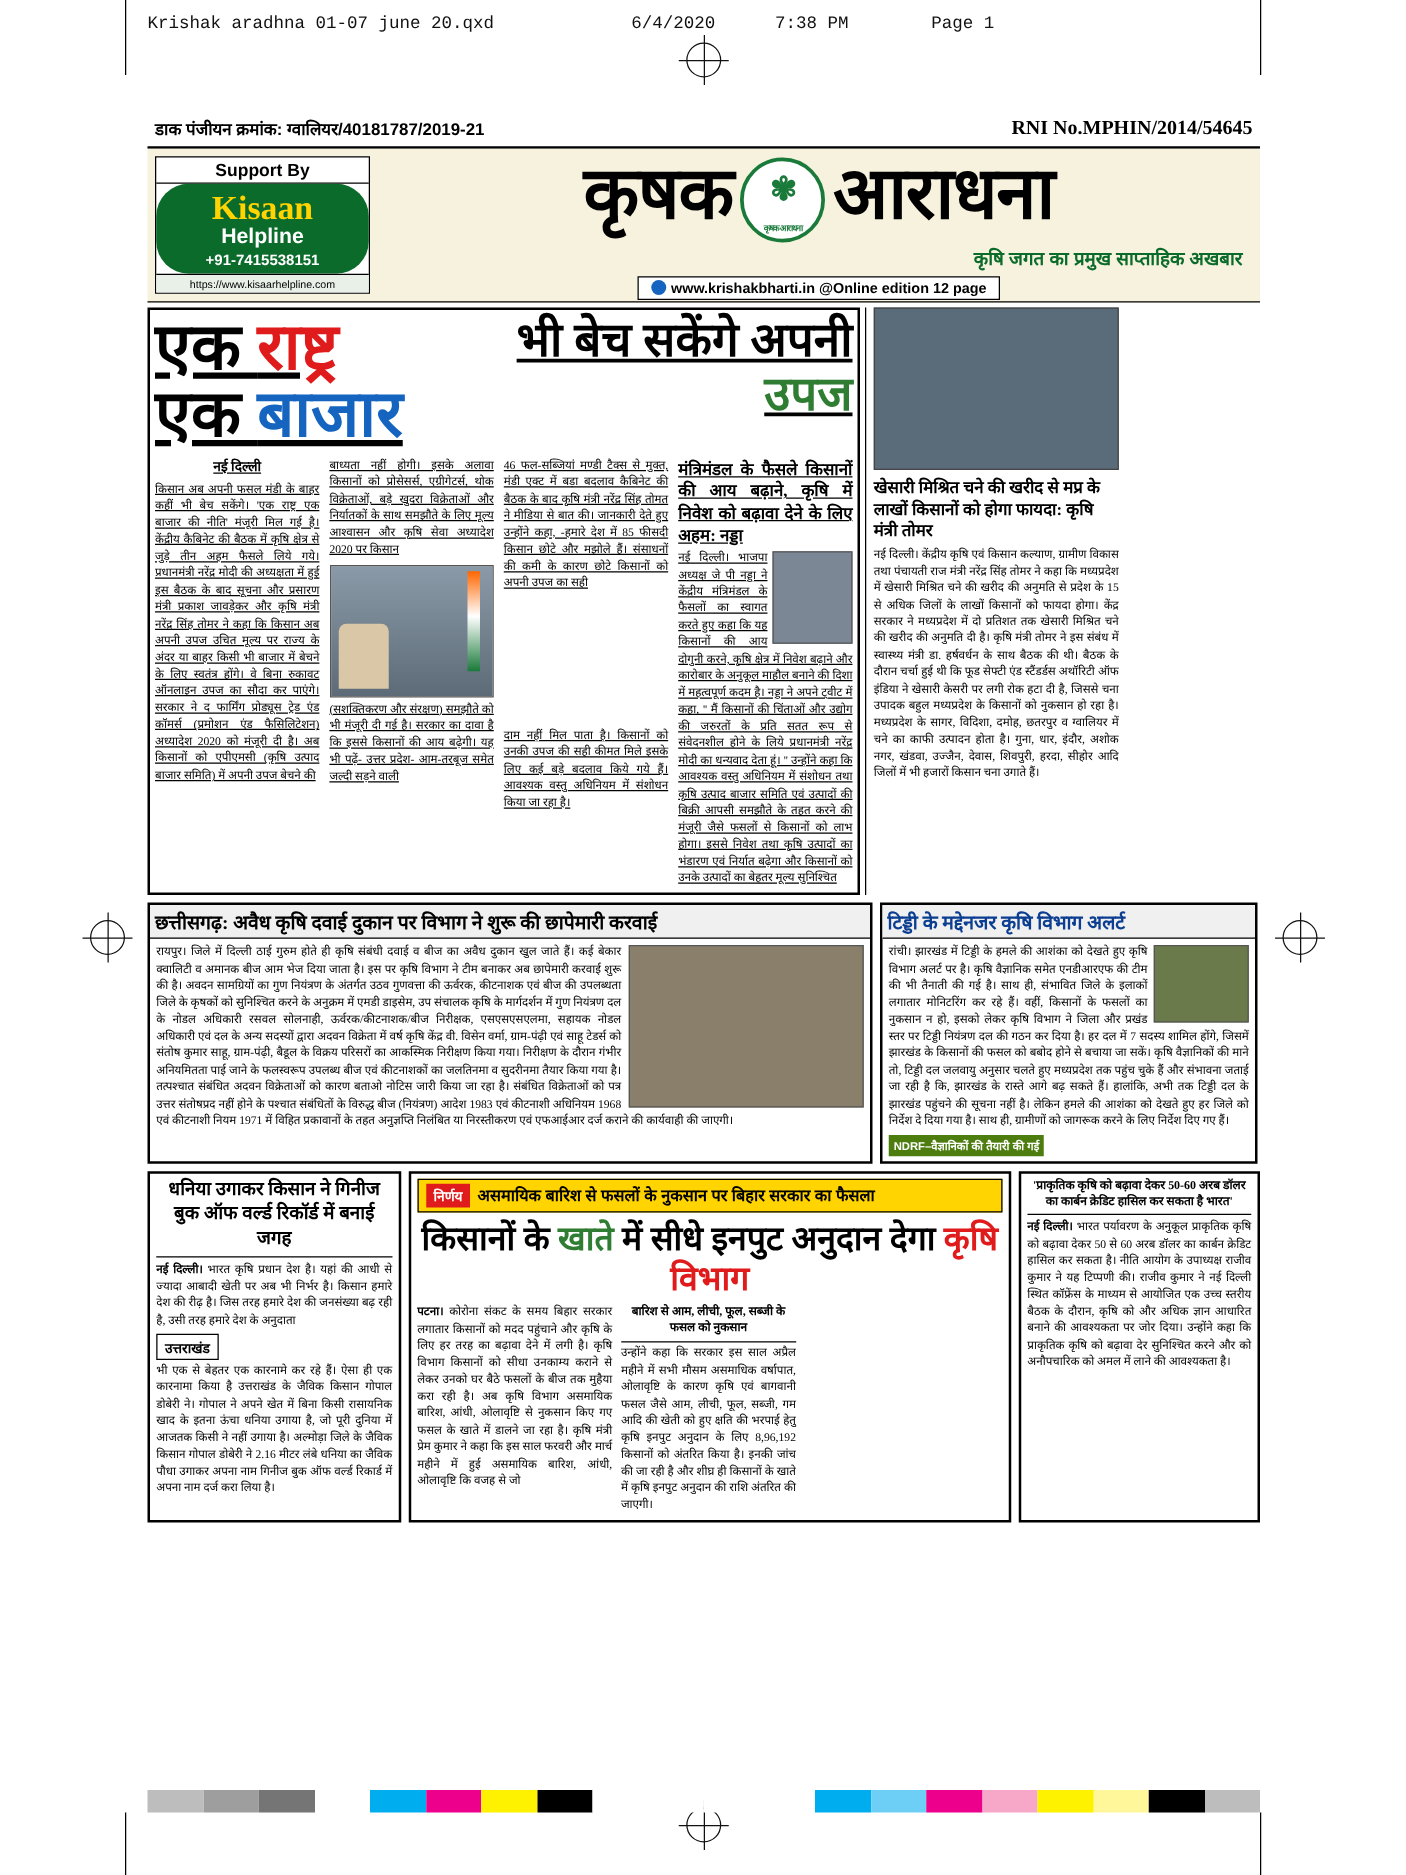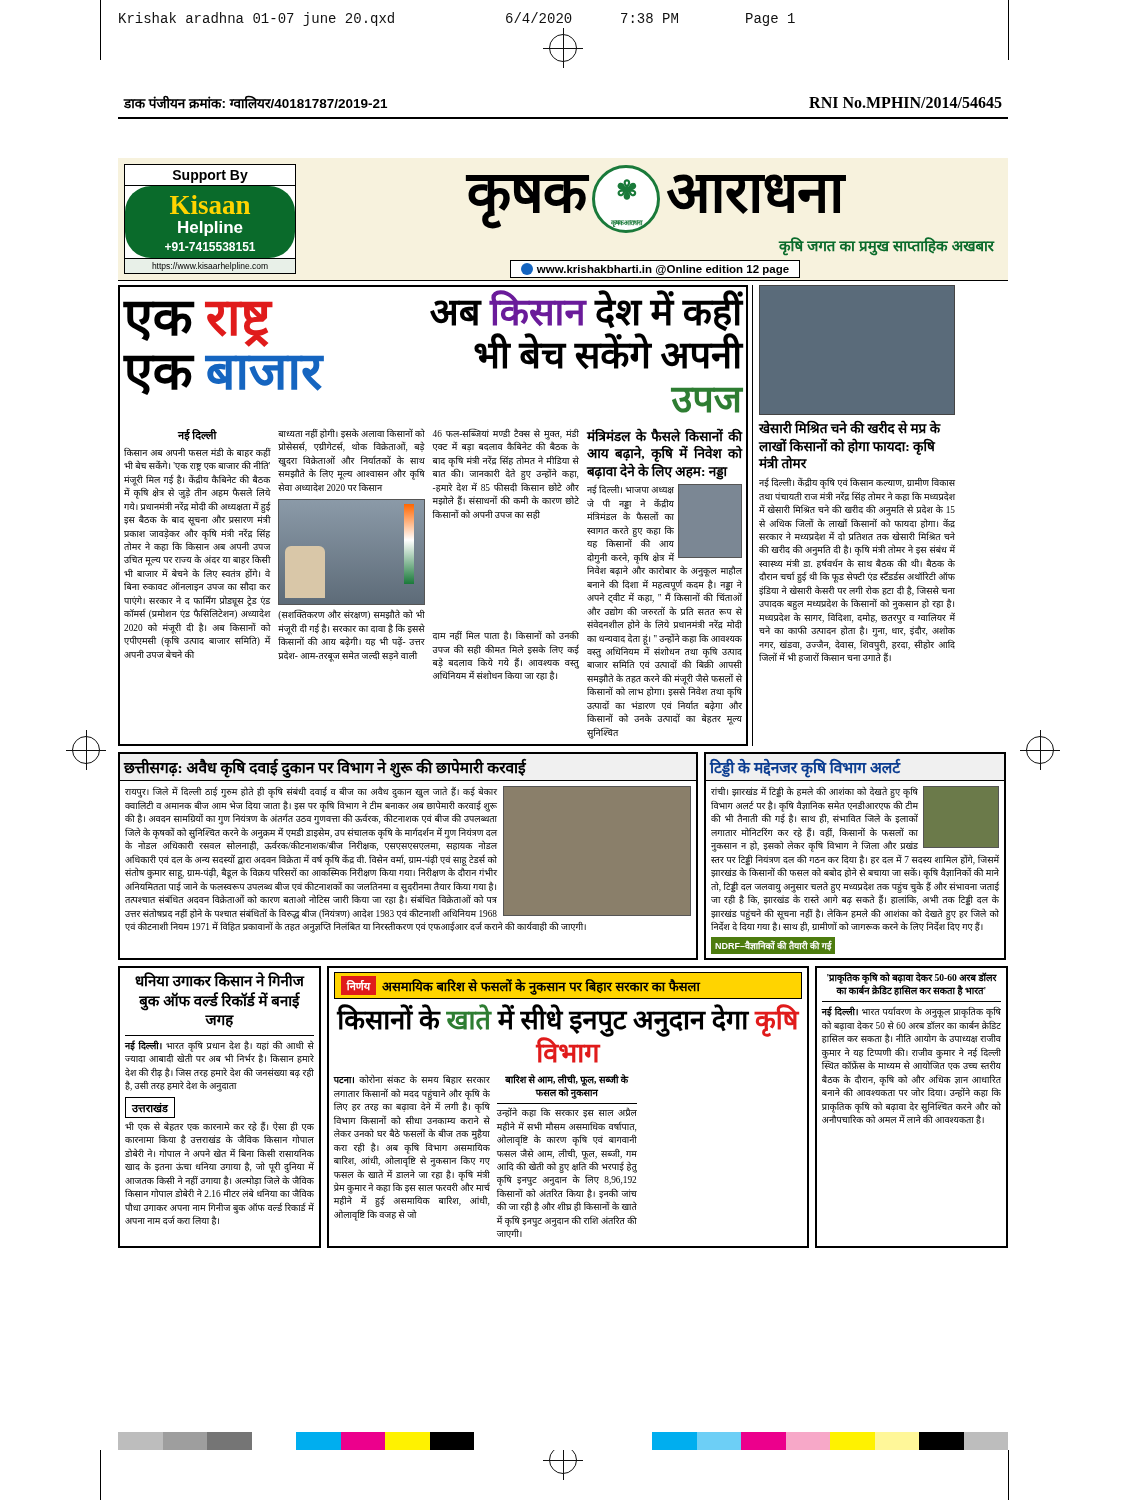"Support By" .masthead { align-items: flex-start -> center; margin-top: 39px -> none }
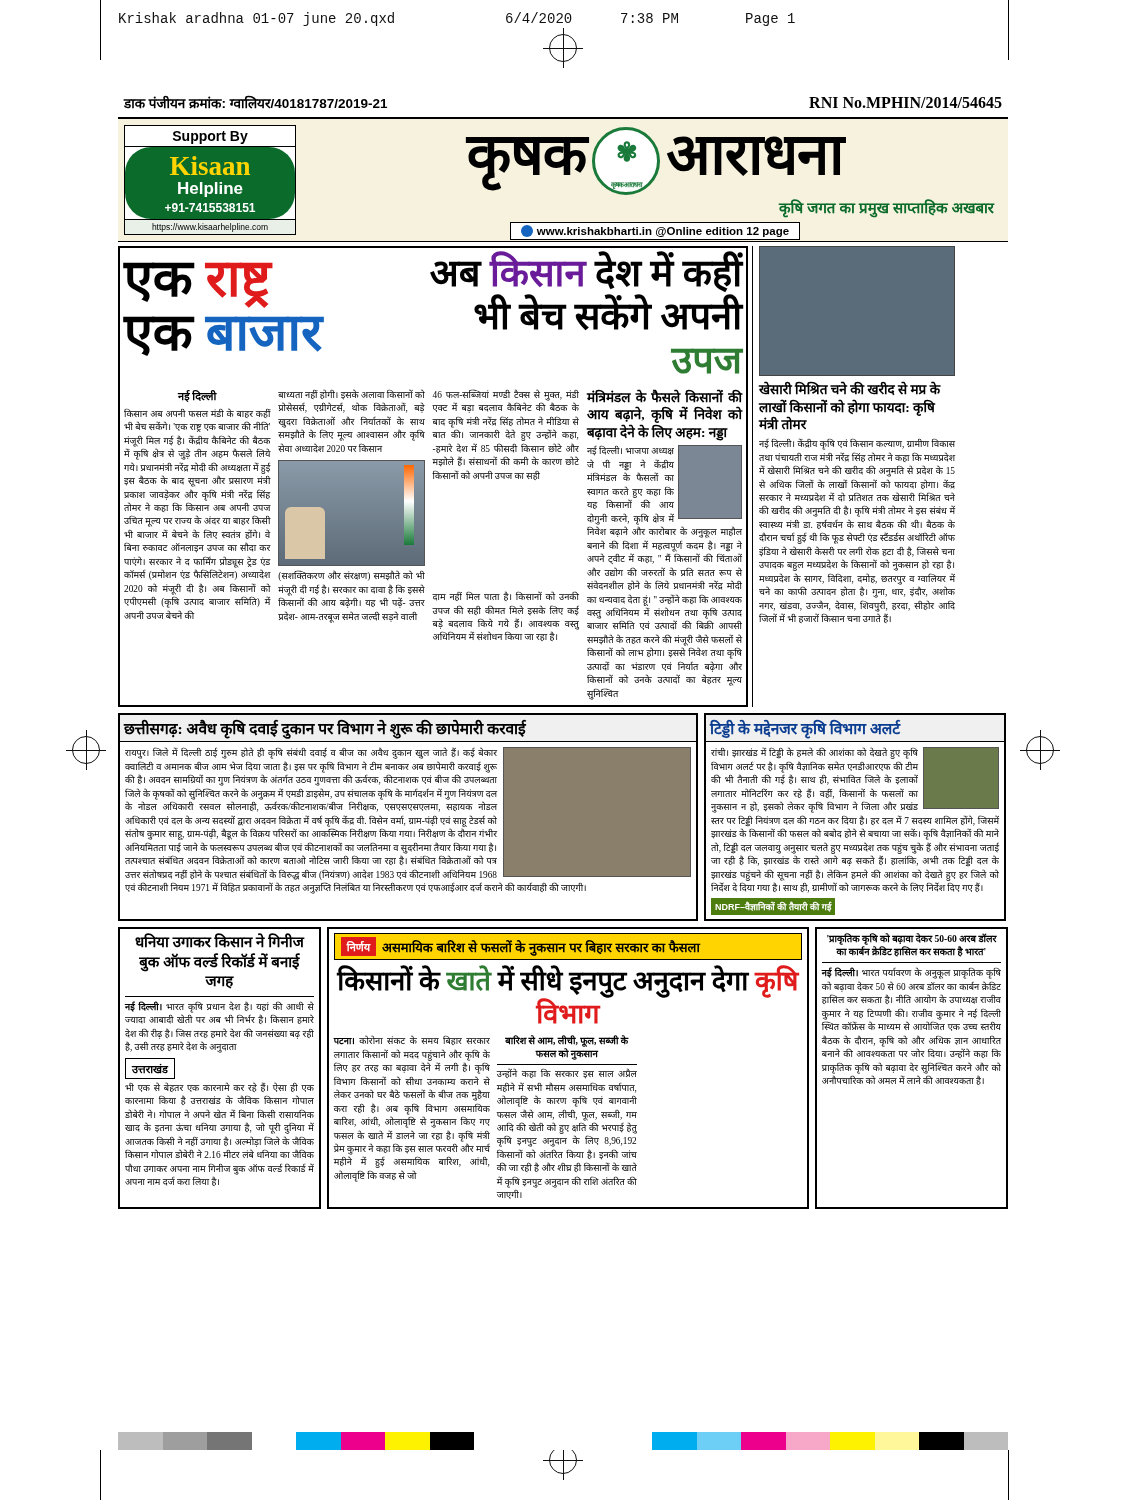"एक राष्ट्र" .leftzone { text-decoration: none -> underline; width: 630px -> 570px }
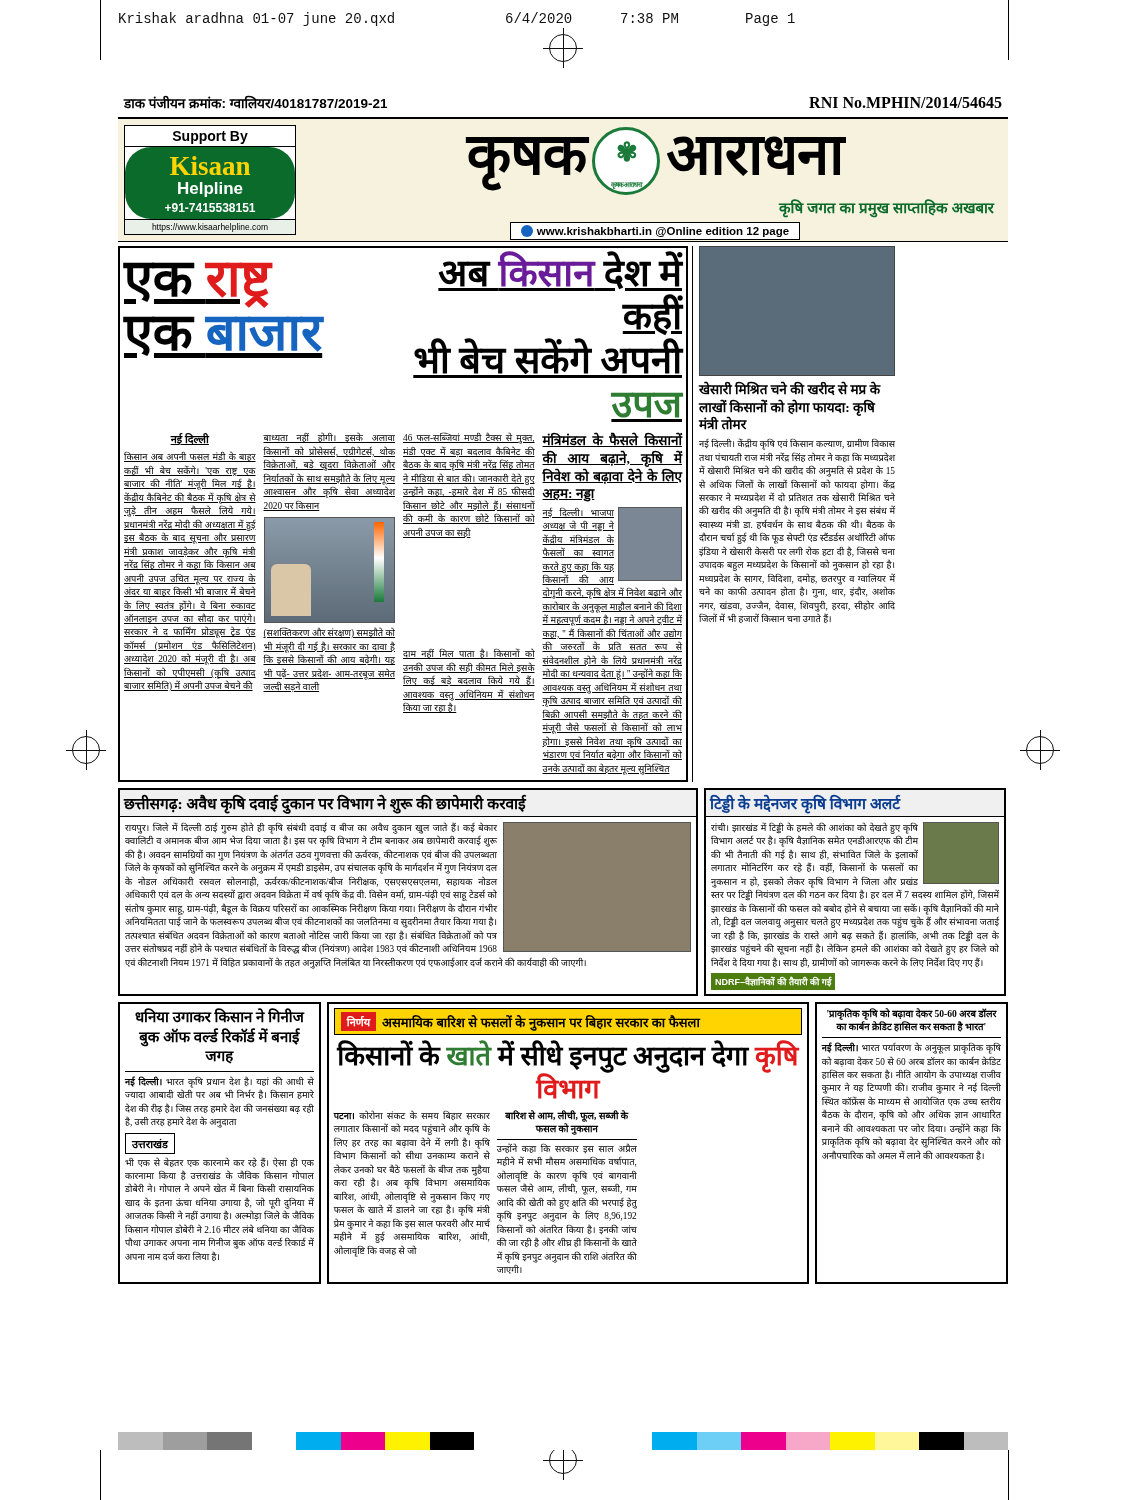"अब किसान देश में कहीं" div.l1 { html: <div><span>अब </span><span>किसान</span><span> देश में कहीं</span></div> -> none }
